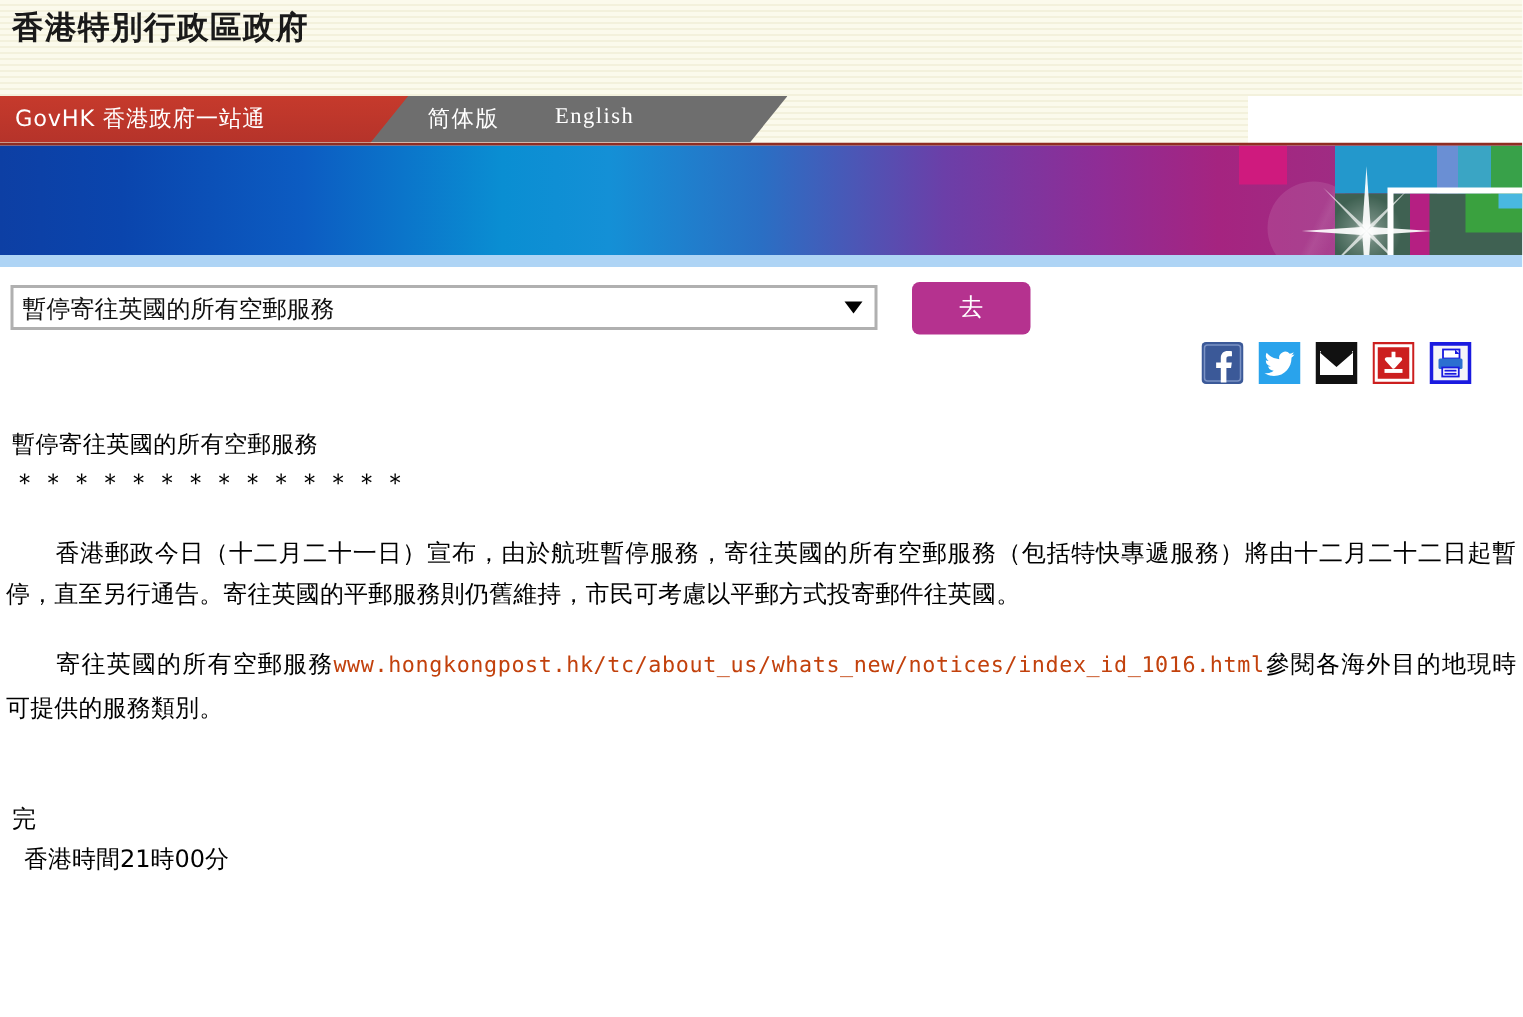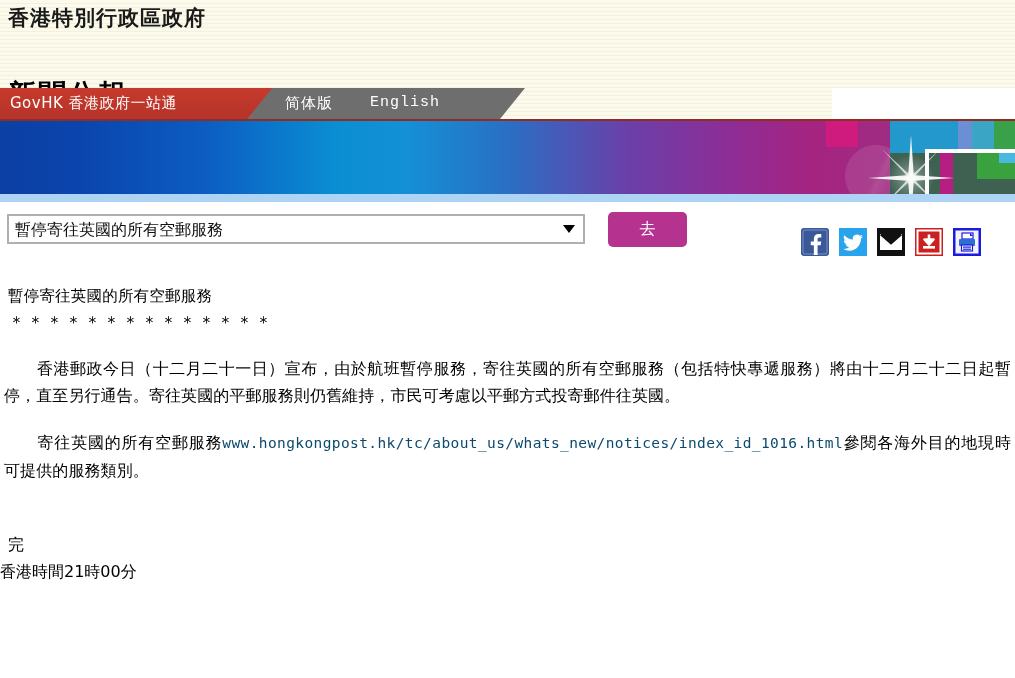"香港特別行政區政府" .masthead { height: 88px -> 64px }
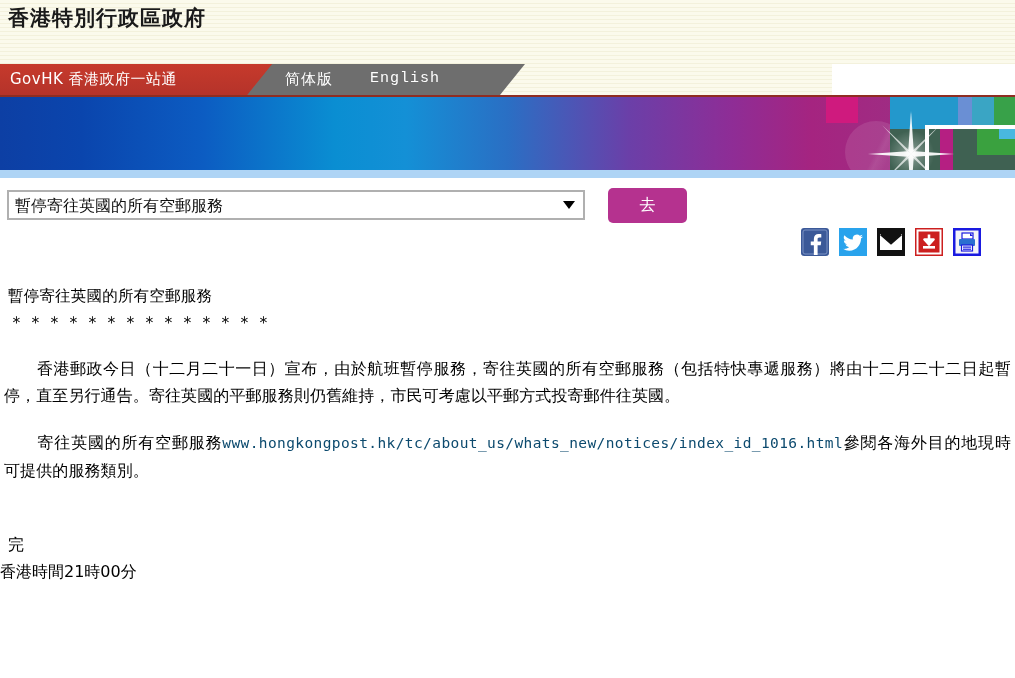"简体版" .nav-link { font-family: Liberation Mono, monospace -> Liberation Serif, serif }
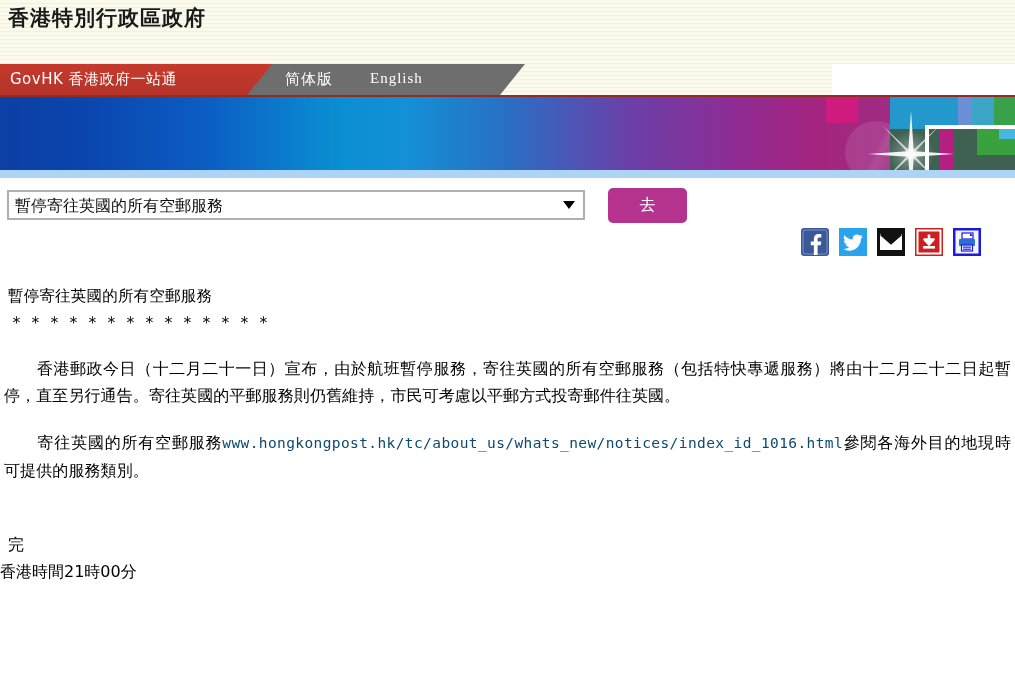"www.hongkongpost.hk/tc/about_us/whats_ne" .art-link { color: #0c4a6e -> #c2410c }
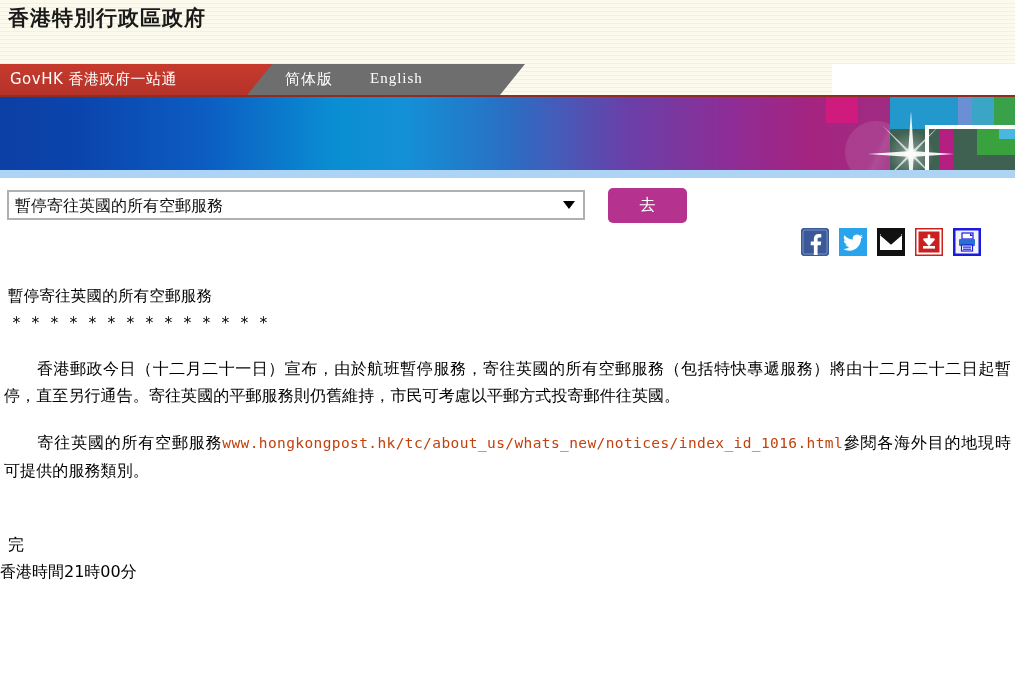"香港時間21時00分" .art-time { padding: 0 0 -> 0 16px }
